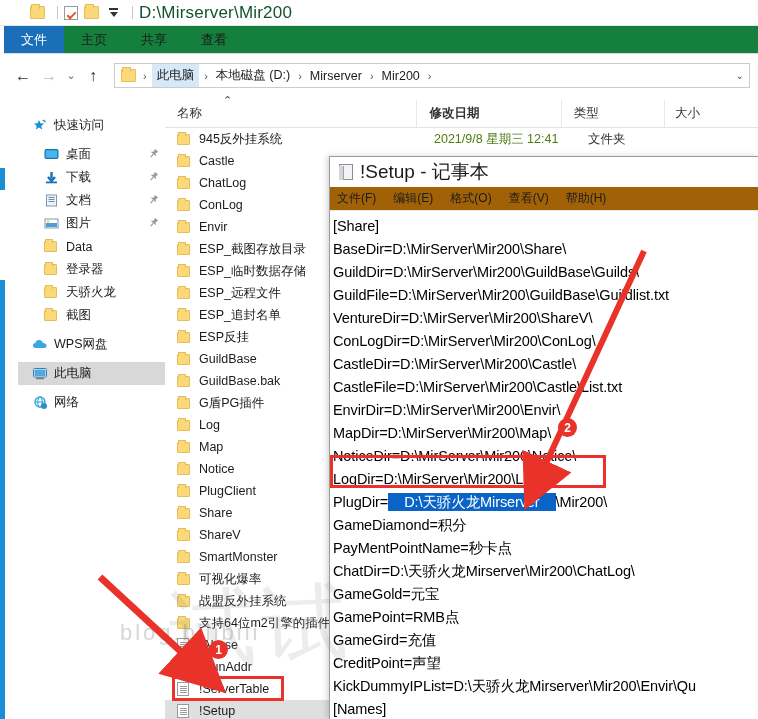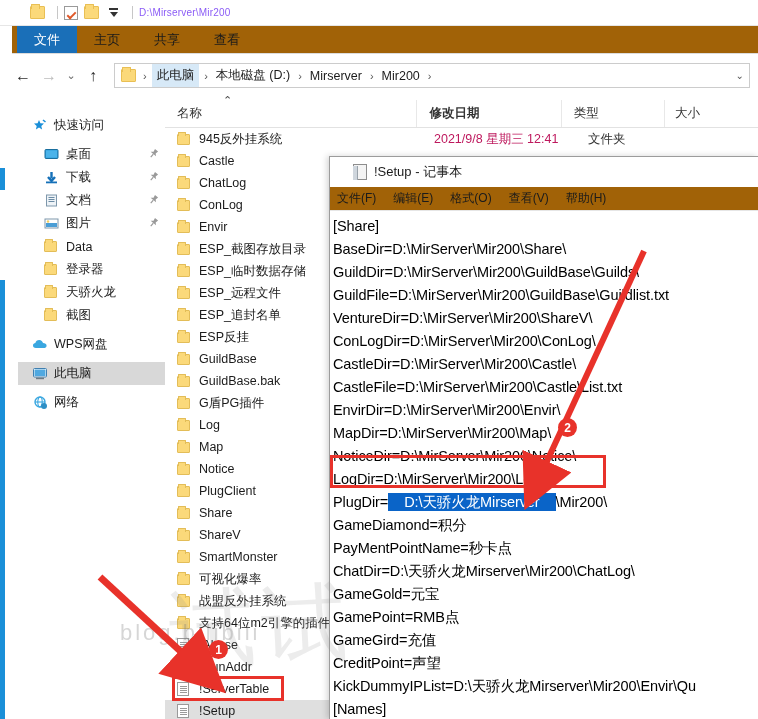"D:\Mirserver\Mir200" .title-path { color: #8b5cf6 -> #14532d; font-size: 10px -> 17px }
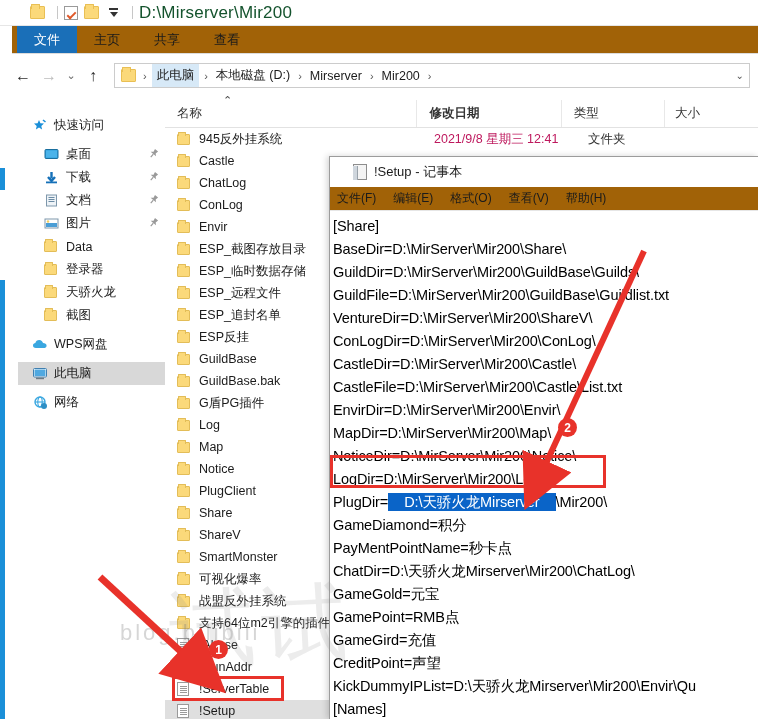"文件" .ribbon { background: #a16207 -> #15803d; left: 12px -> 4px; padding-left: 5px -> none }
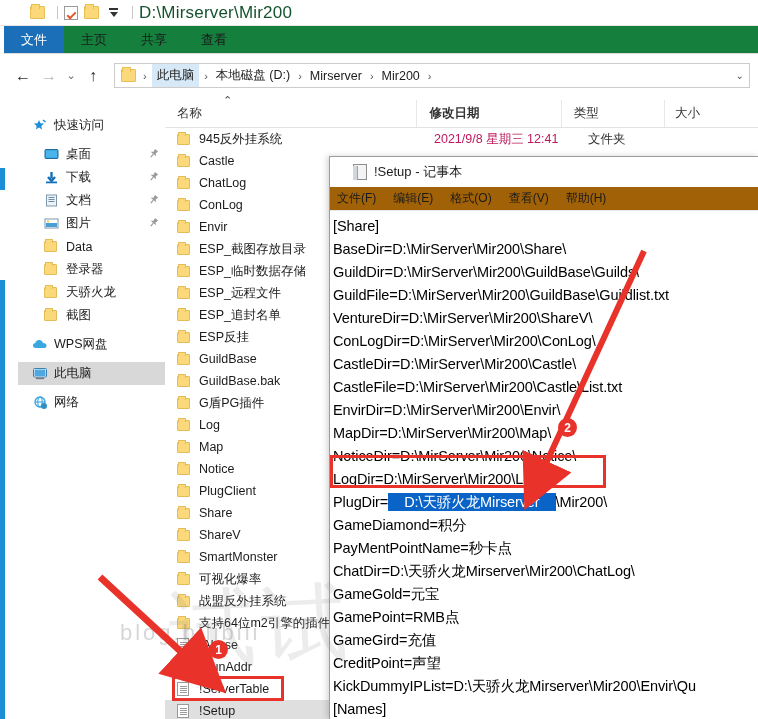"2021/9/8 星期三 12:41" .frow .date { color: #be185d -> #4d7c0f }
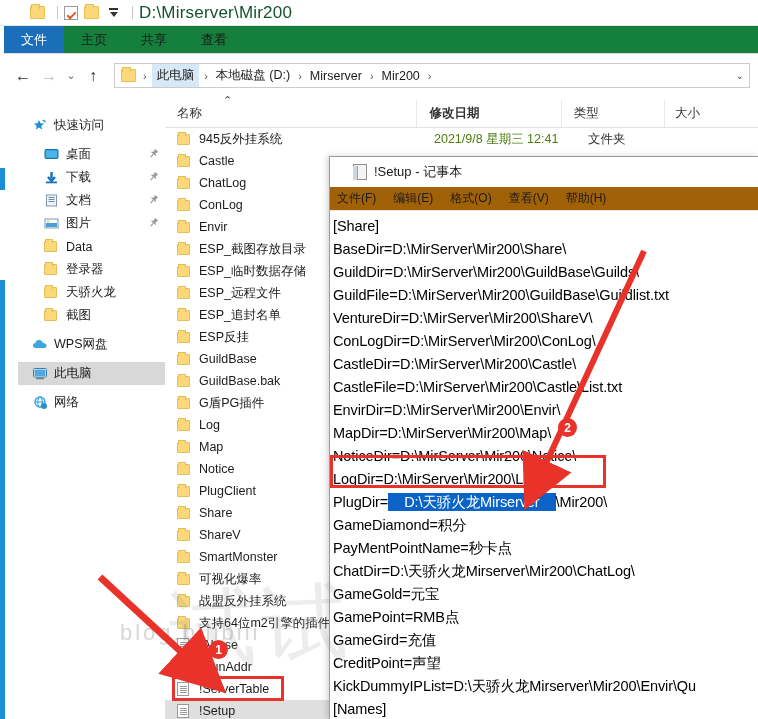"!Setup - 记事本" .np-title { font-size: 13px -> 19px; padding-left: 23px -> 9px }
